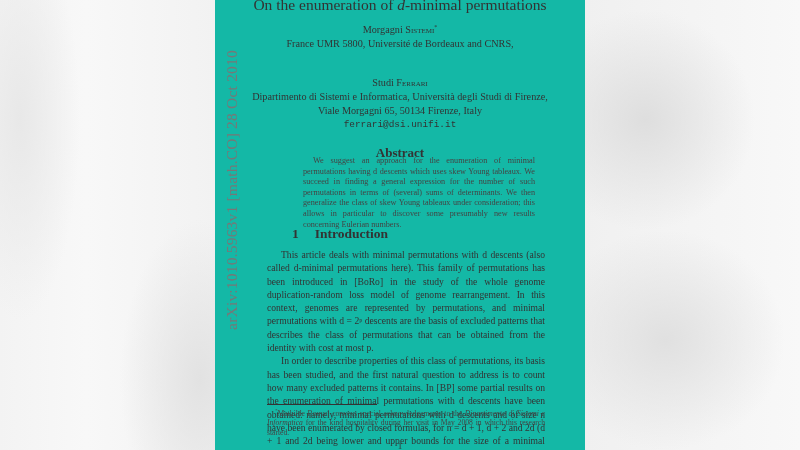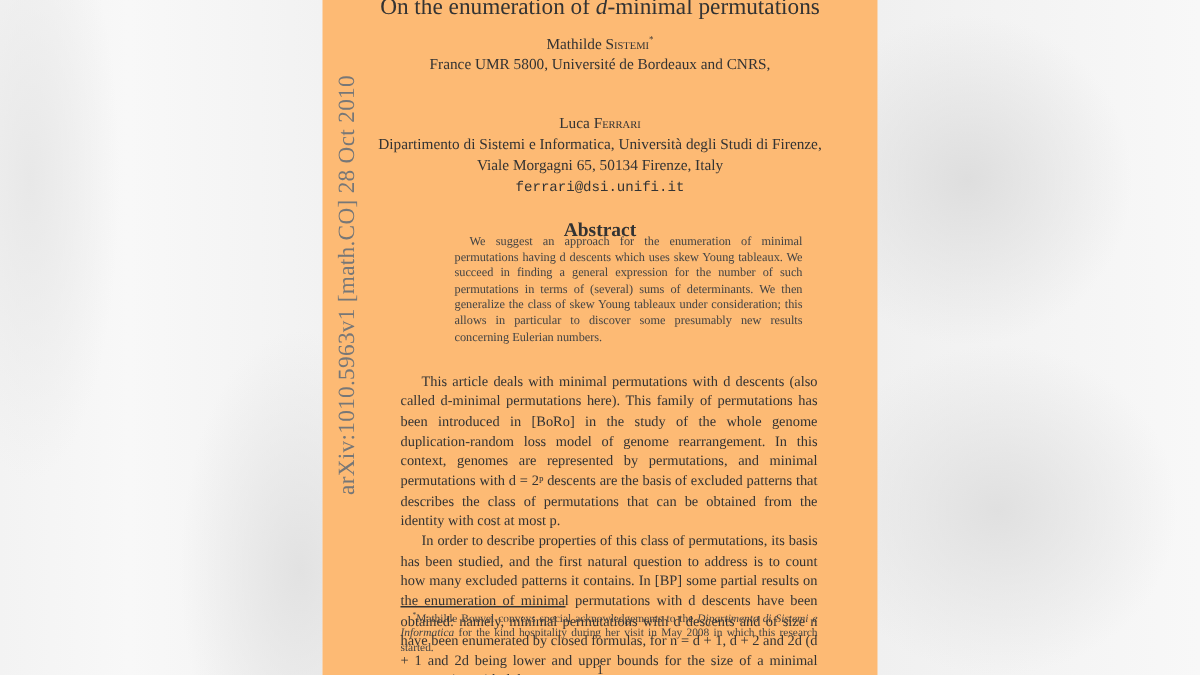"On the enumeration of d-minimal" .page { background: #fdba74 -> #14b8a6 }
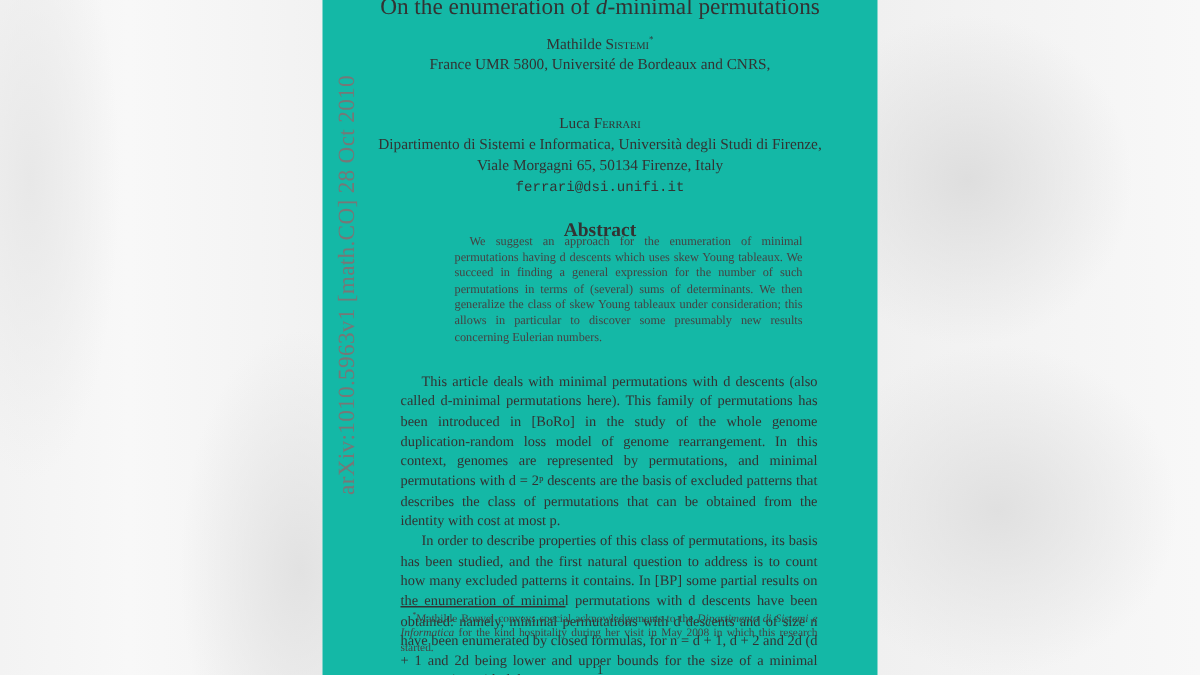"Mathilde" span { text: Mathilde -> Morgagni }
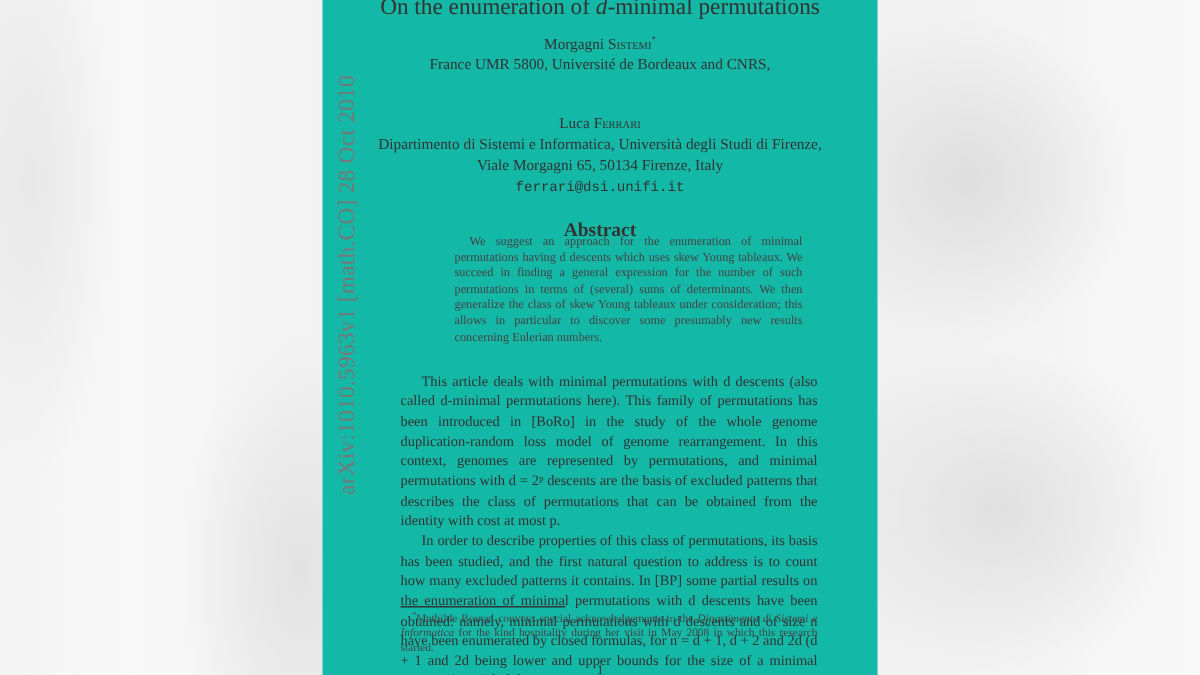"Luca" span { text: Luca -> Studi }
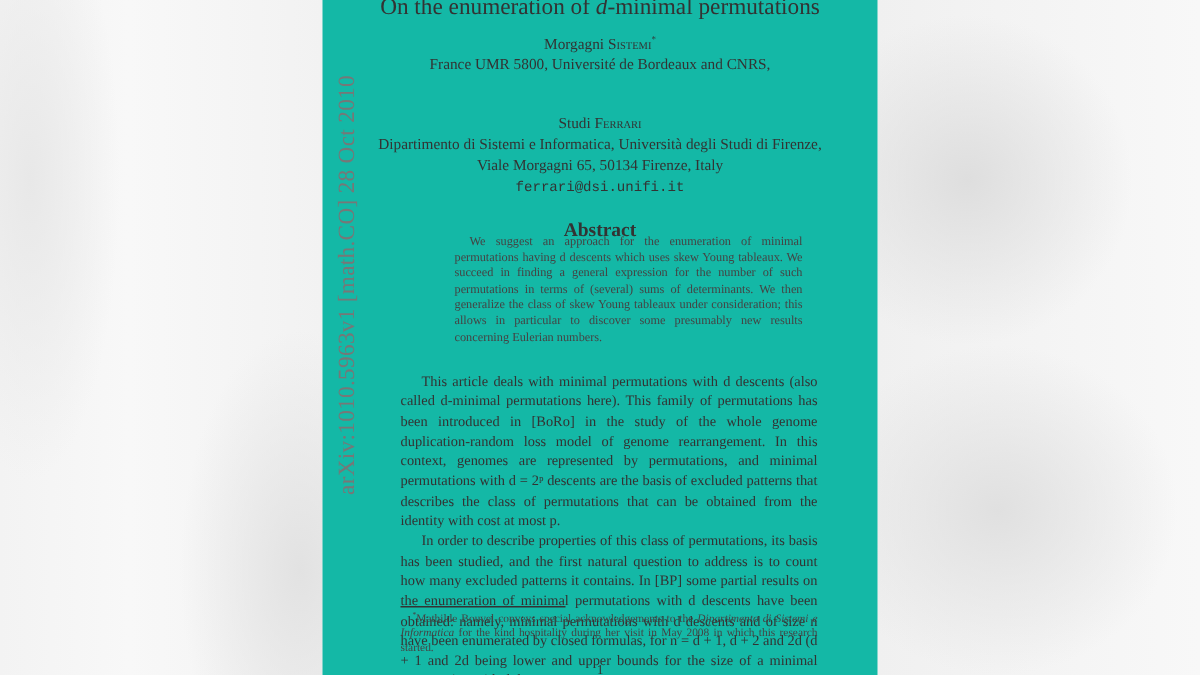"1 Introduction" div.section-h { html: none -> <div> <span>1</span><span>Introduction</span> </div> }
